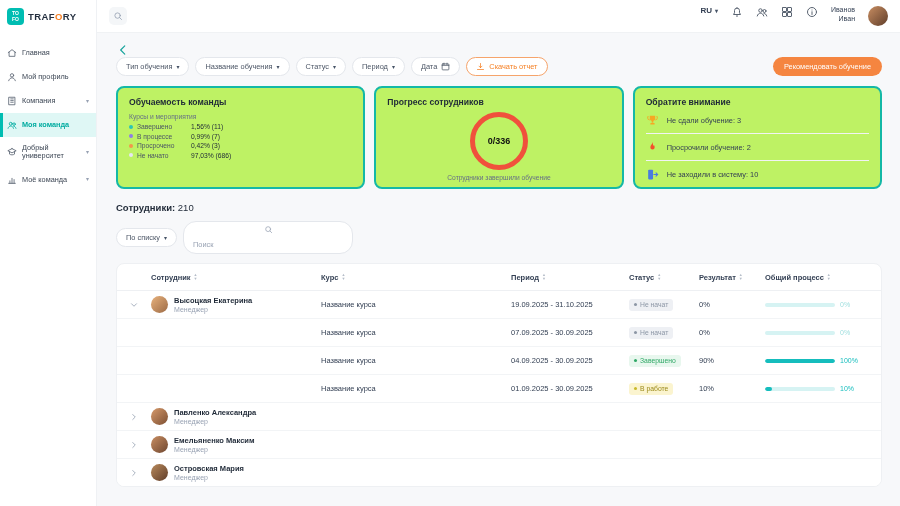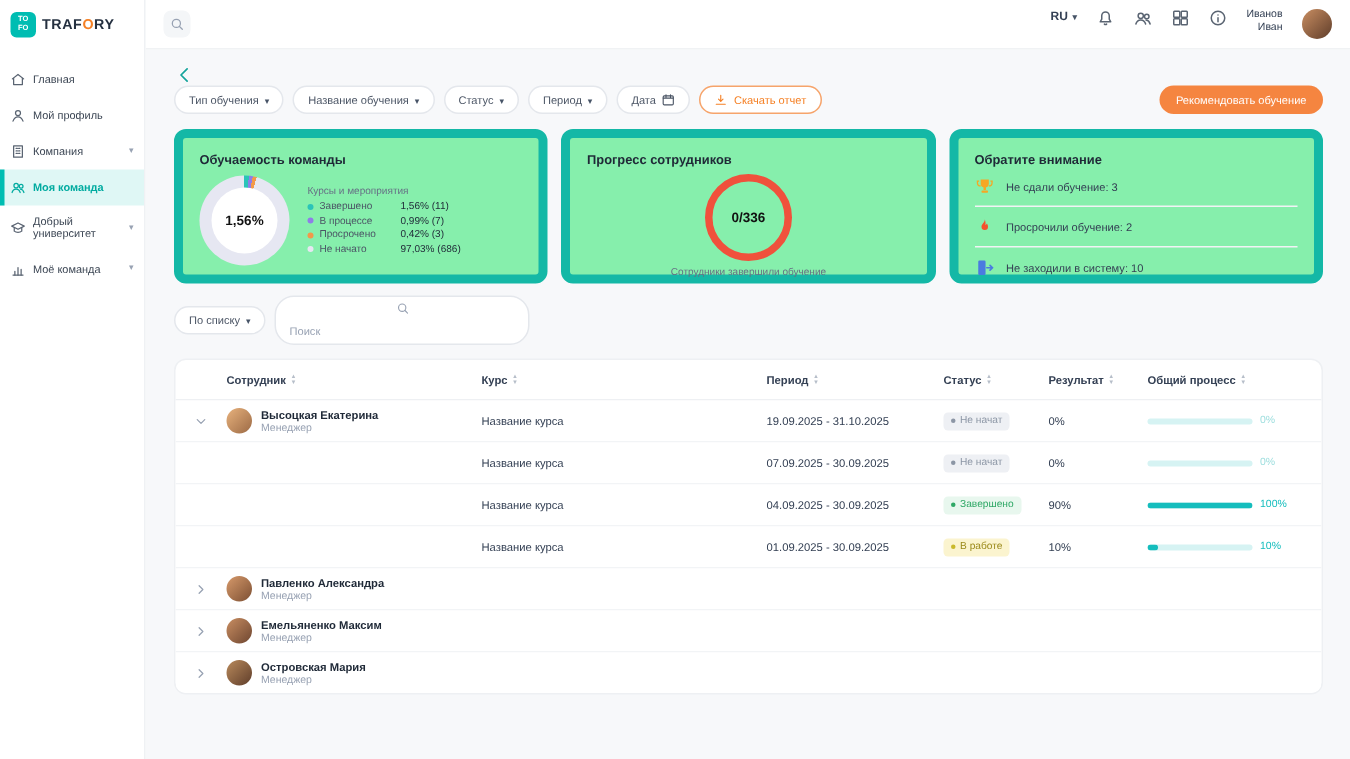"Обучаемость команды" .card { background: #86efac -> #bef264; border: 6px solid #14b8a6 -> 2px solid #14b8a6 }
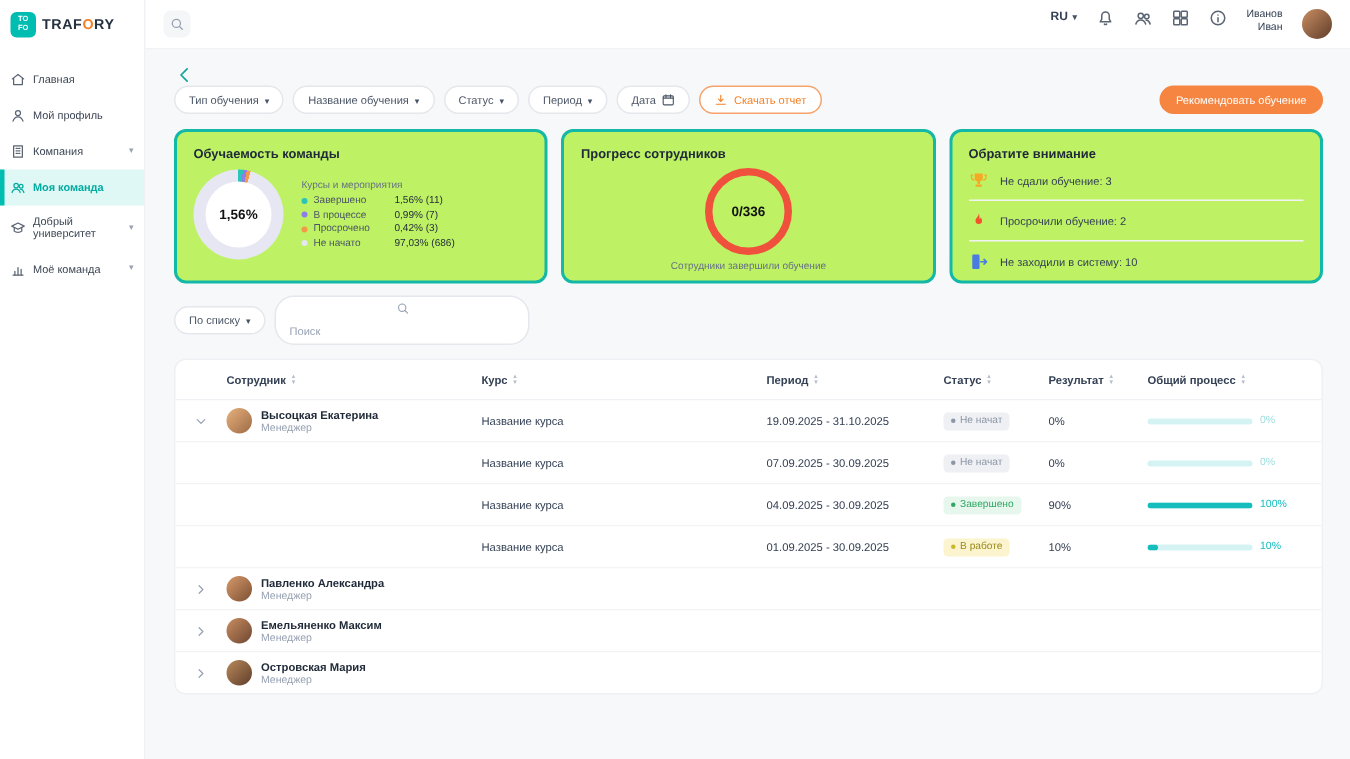"1,56%" div.donut { html: <div> <div>1,56%</div> </div> -> none }
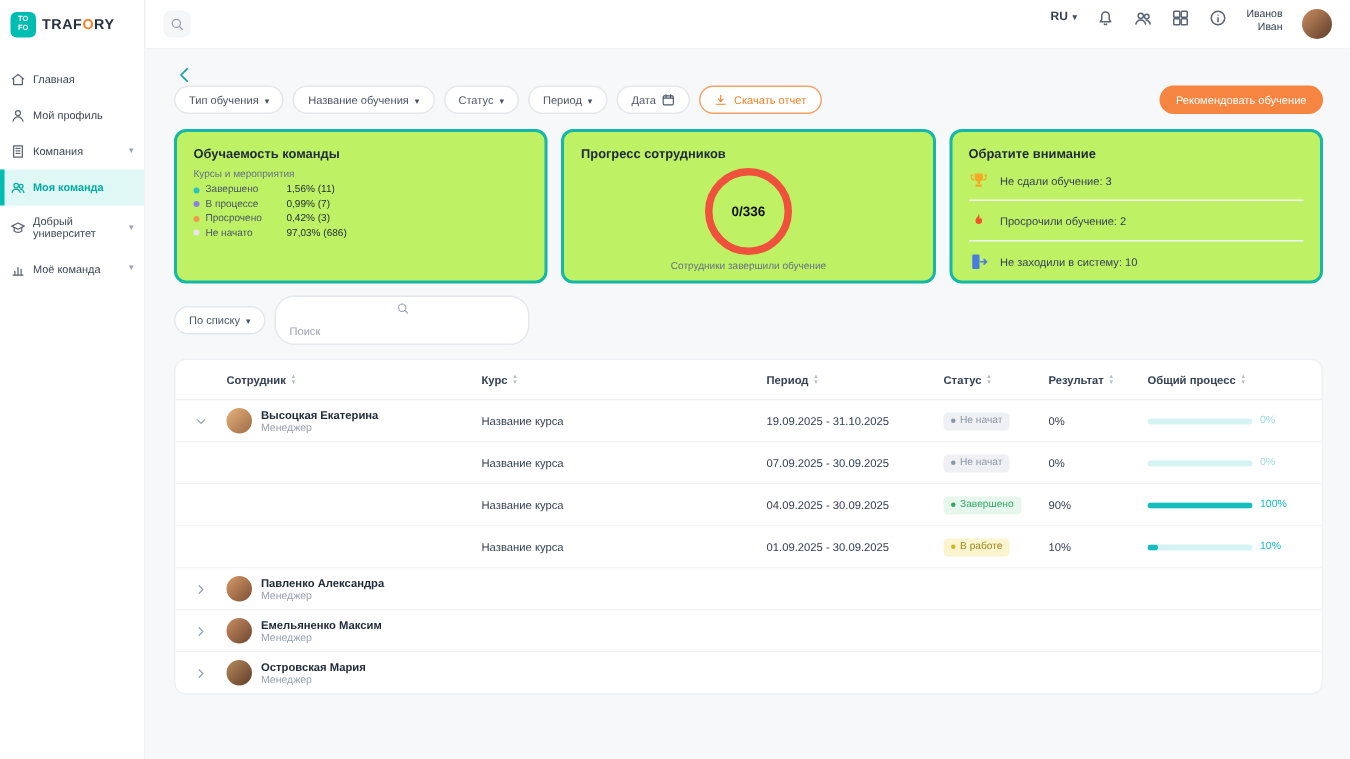"Сотрудники: 210" div.emp-head { html: none -> <div> <span>Сотрудники:</span> <span>210</span> </div> }
